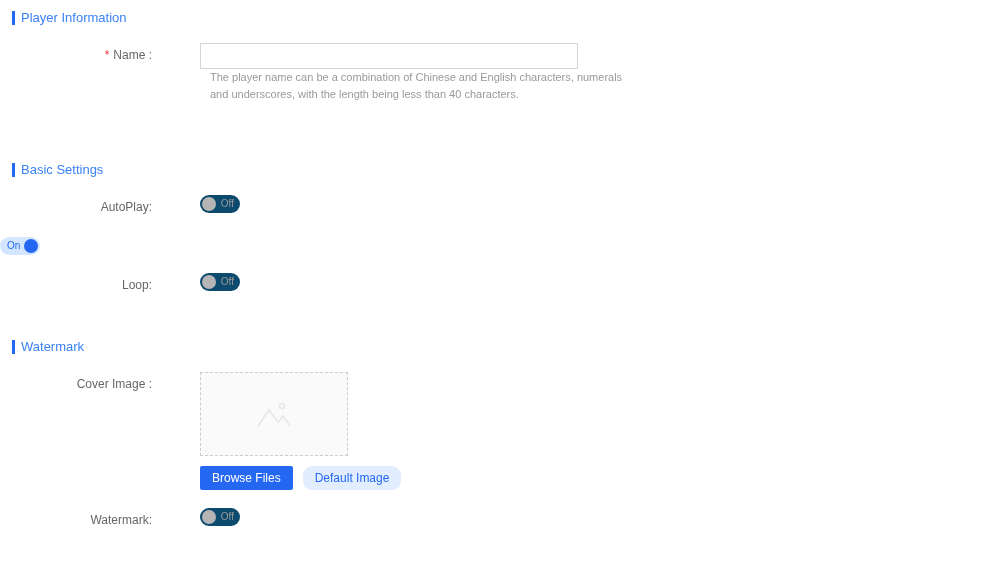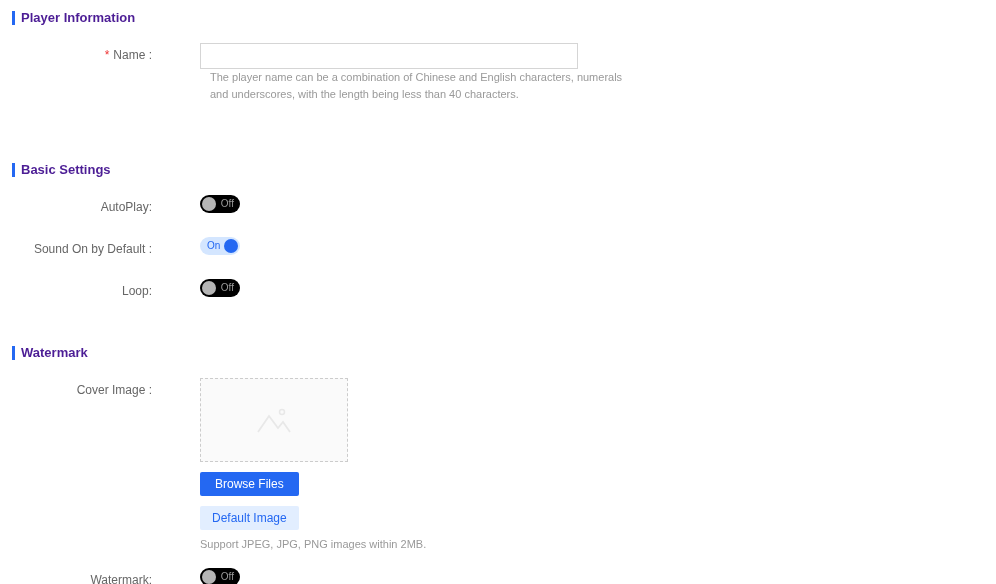"Player Information" .section-header { color: #4c1d95 -> #3b82f6; font-weight: bold -> none }
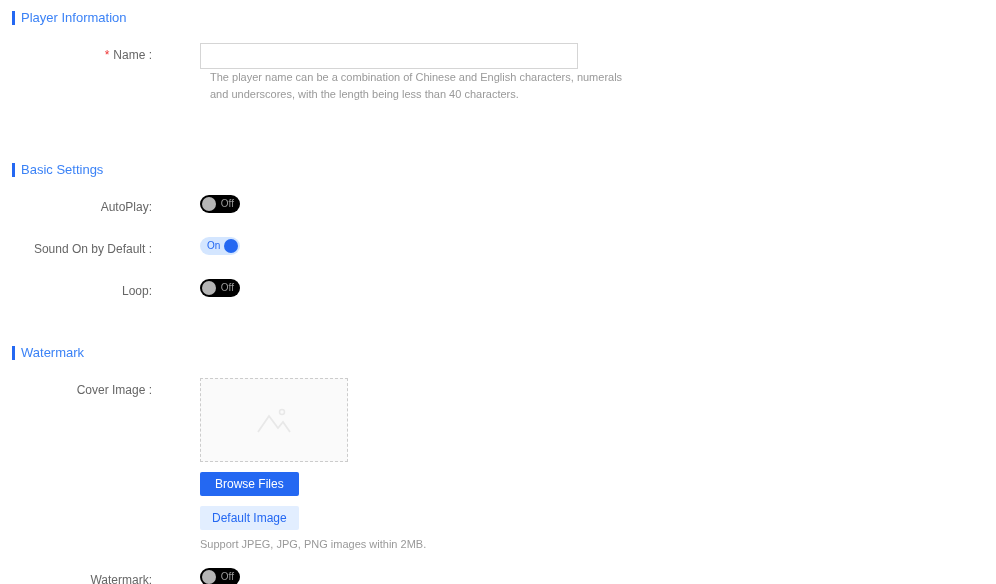"Off" .toggle-off { background: #000000 -> #0c4a6e }
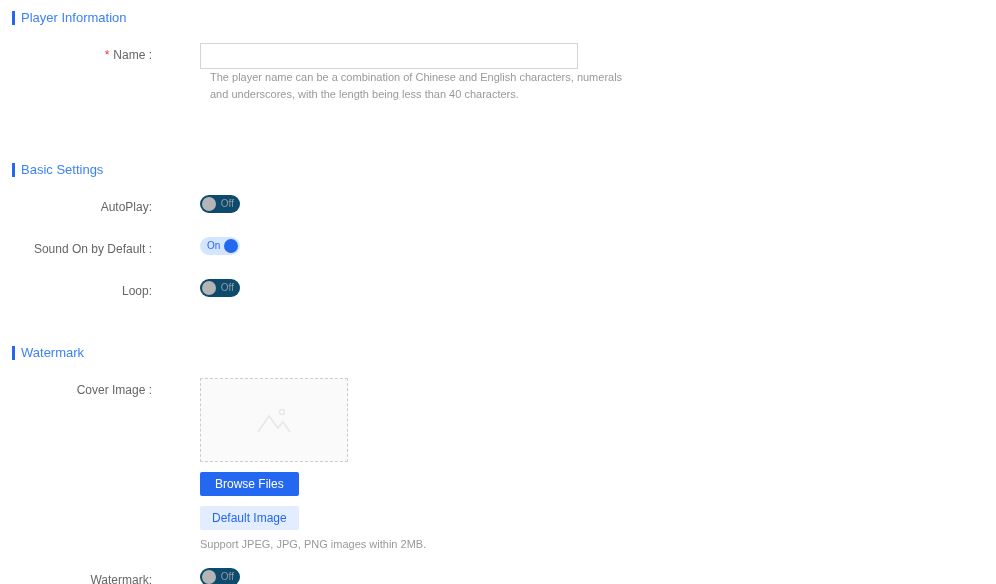"Sound On by Default :" div.form-label { html: <div>Sound On by Default :</div> -> none }
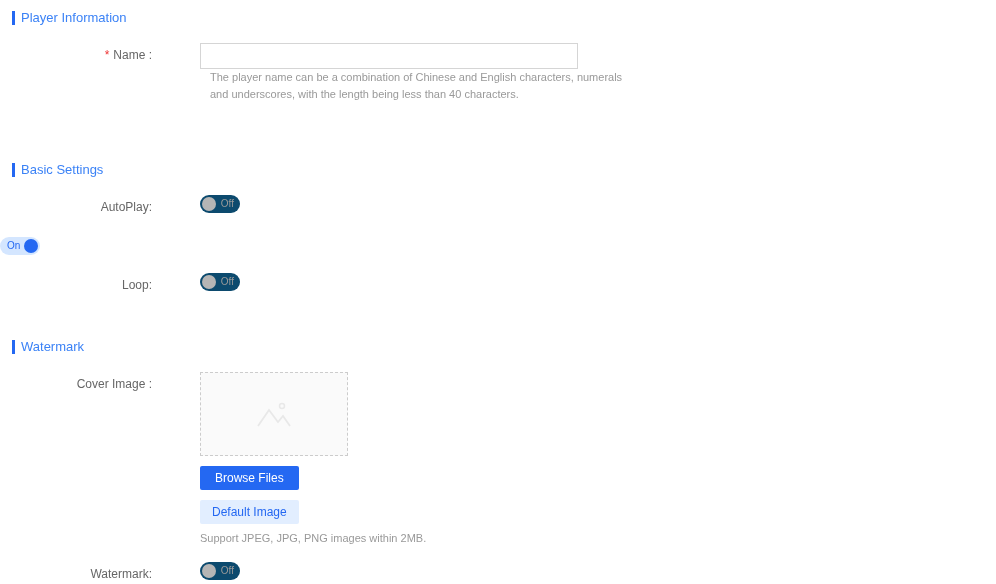"Browse Files" .btn-row { flex-direction: column -> none }
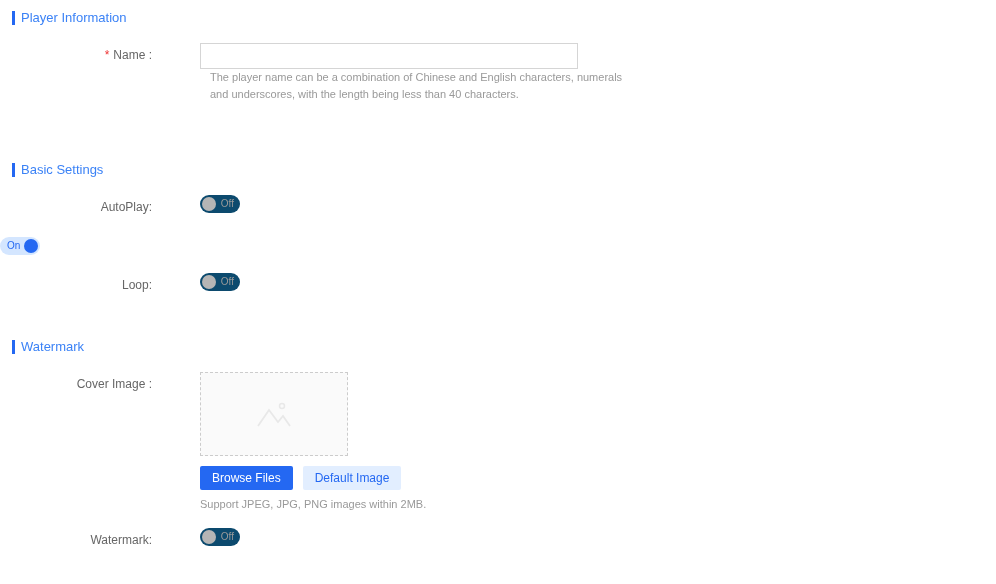"Default Image" .btn-secondary { border-radius: none -> 9px }
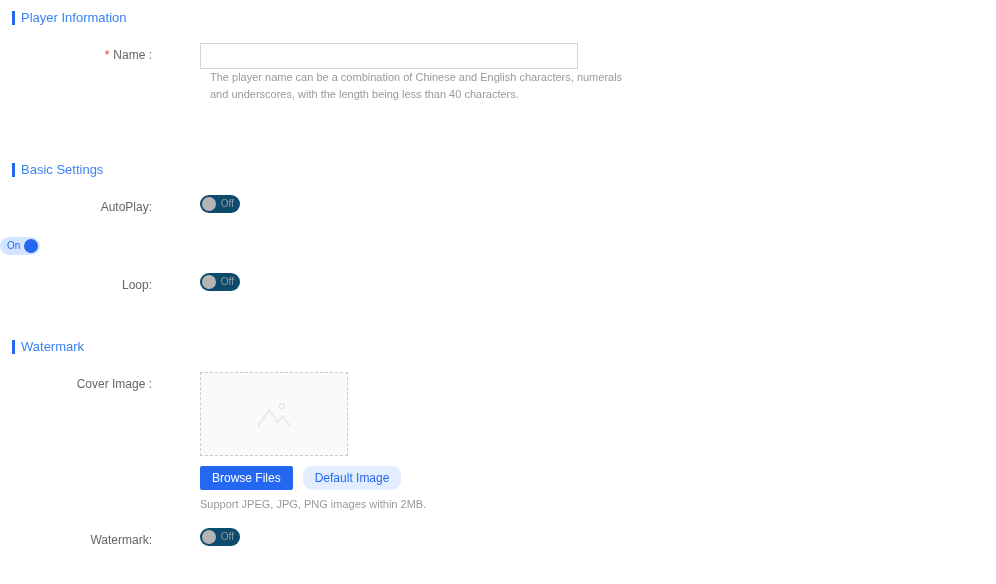"Support JPEG, JPG, PNG images" div.support-text { html: <div>Support JPEG, JPG, PNG images within 2MB.</div> -> none }
